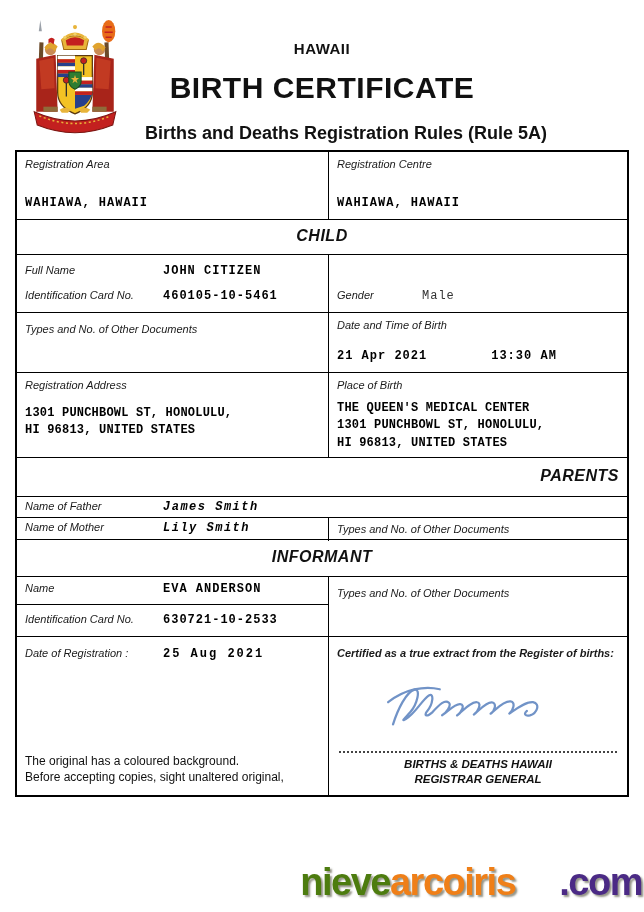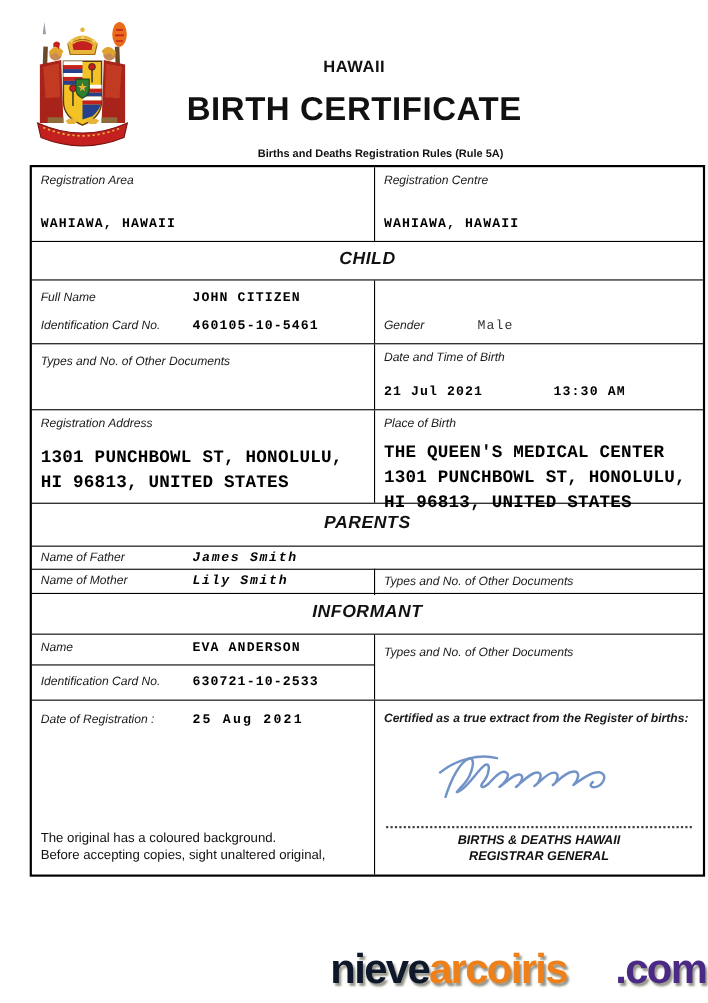"HAWAII" .state-name { margin-top: 52px -> 40px }
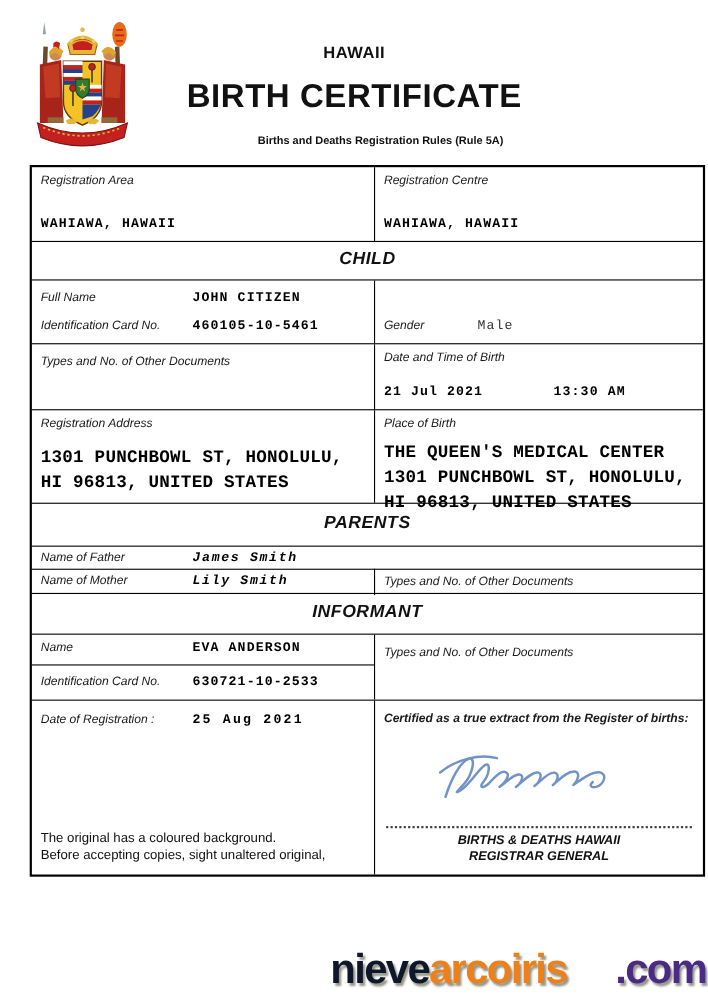"Births and Deaths Registration Rules" .cert-subtitle { font-size: 10px -> 18px }
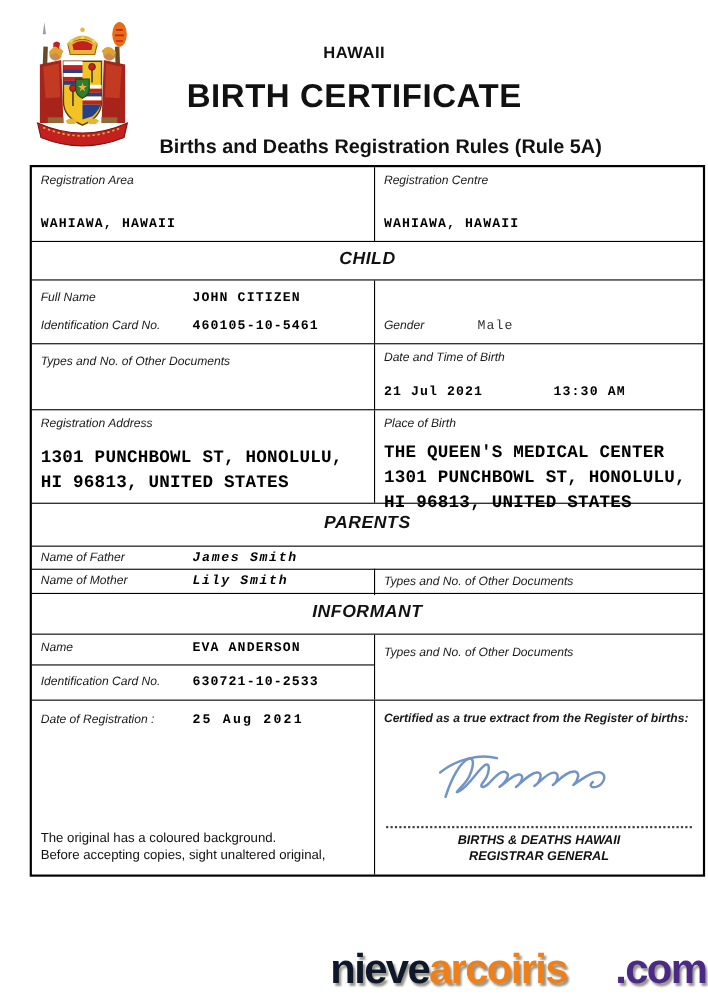"Registration Area" .cert-table { left: 27px -> 15px }
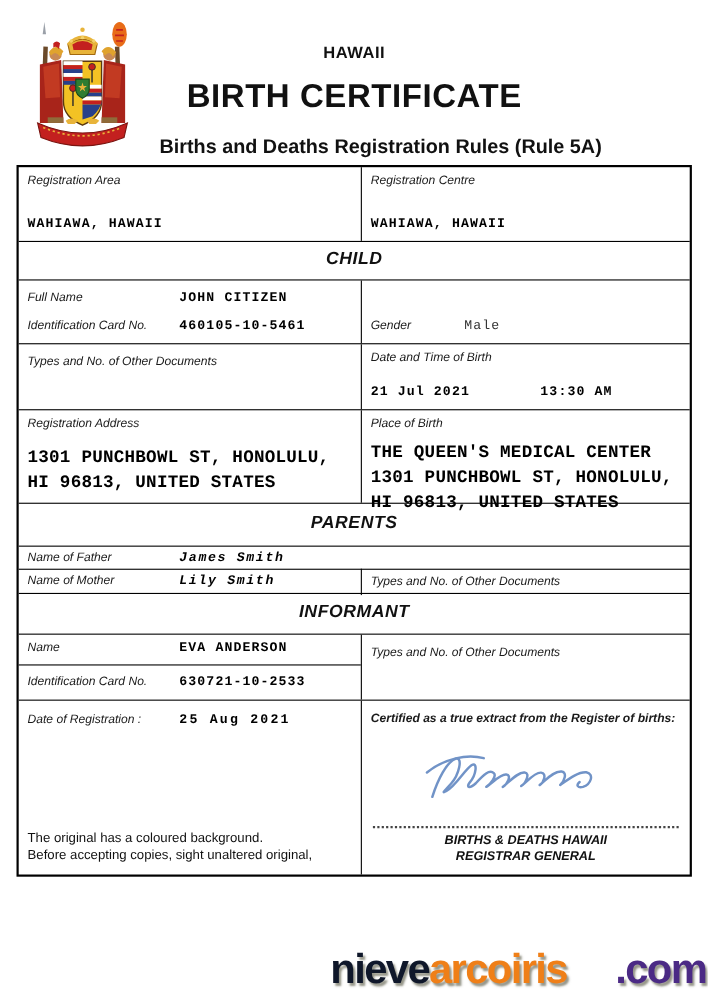"21 Jul 2021" span.value { text: Jul -> Apr }
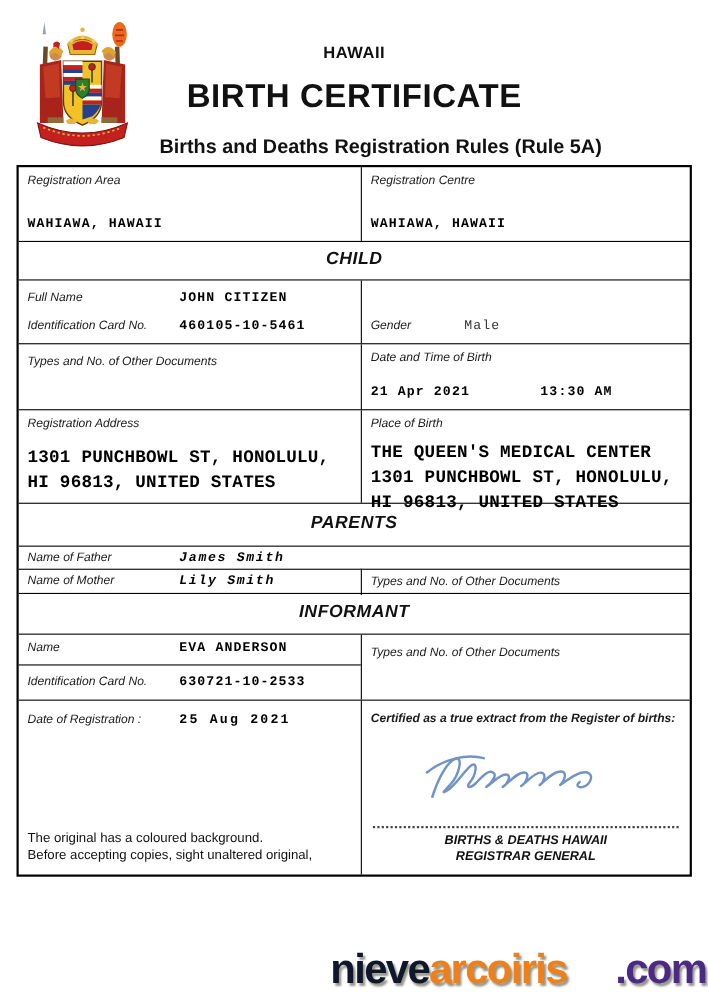"1301 PUNCHBOWL ST, HONOLULU," .value.small { font-size: 16px -> 12px }
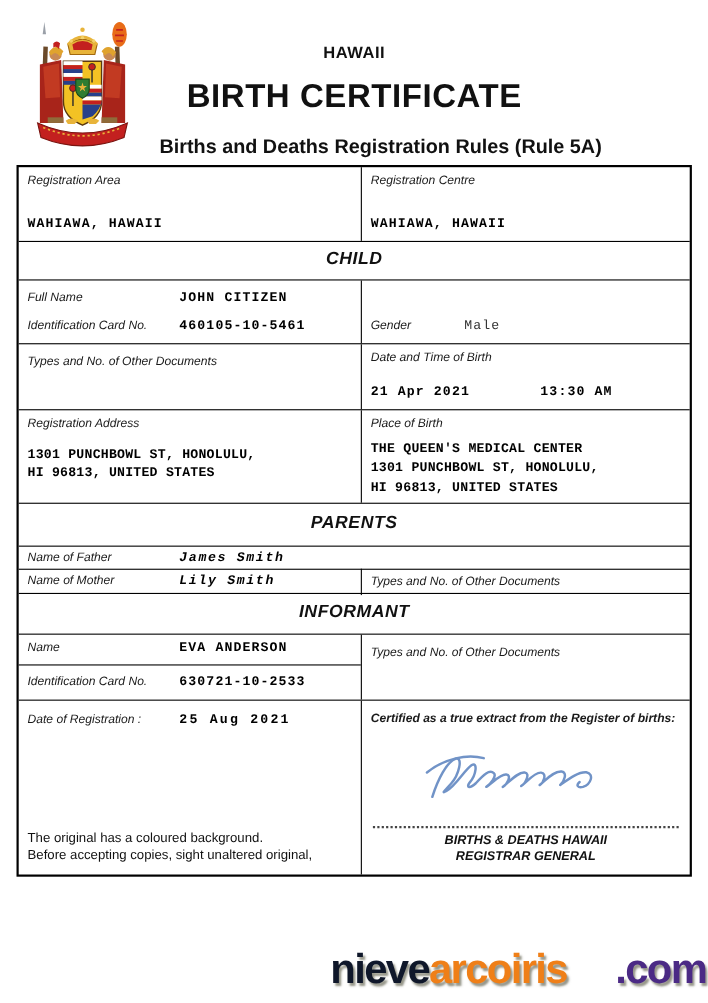"PARENTS" .sect-parents { text-align: none -> right }
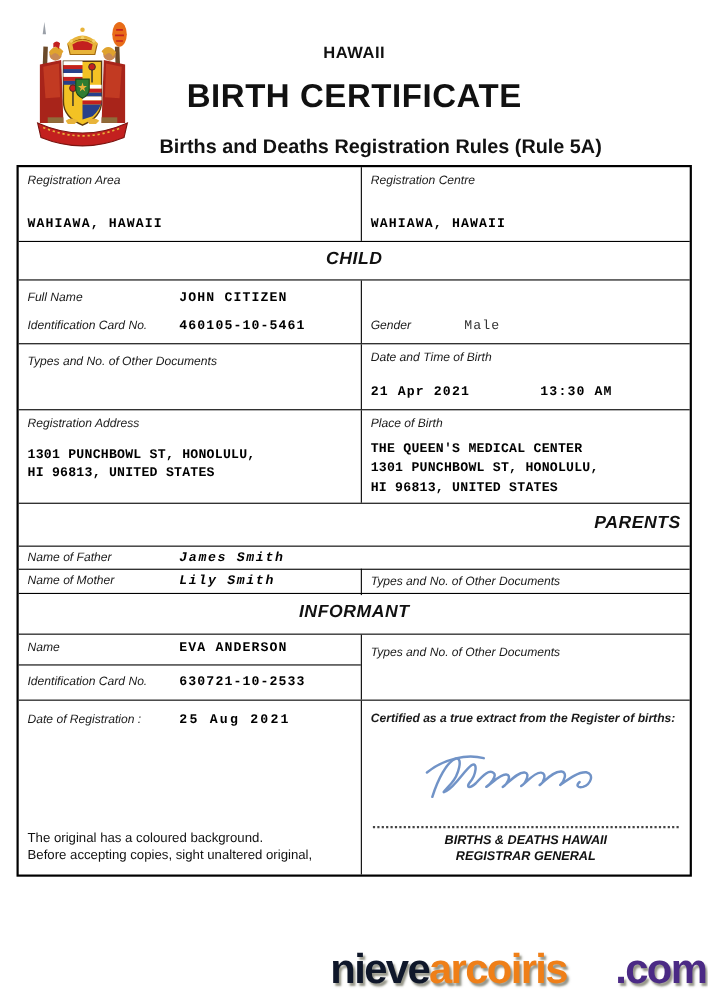"nieve" span { color: #0f172a -> #4d7c0f }
